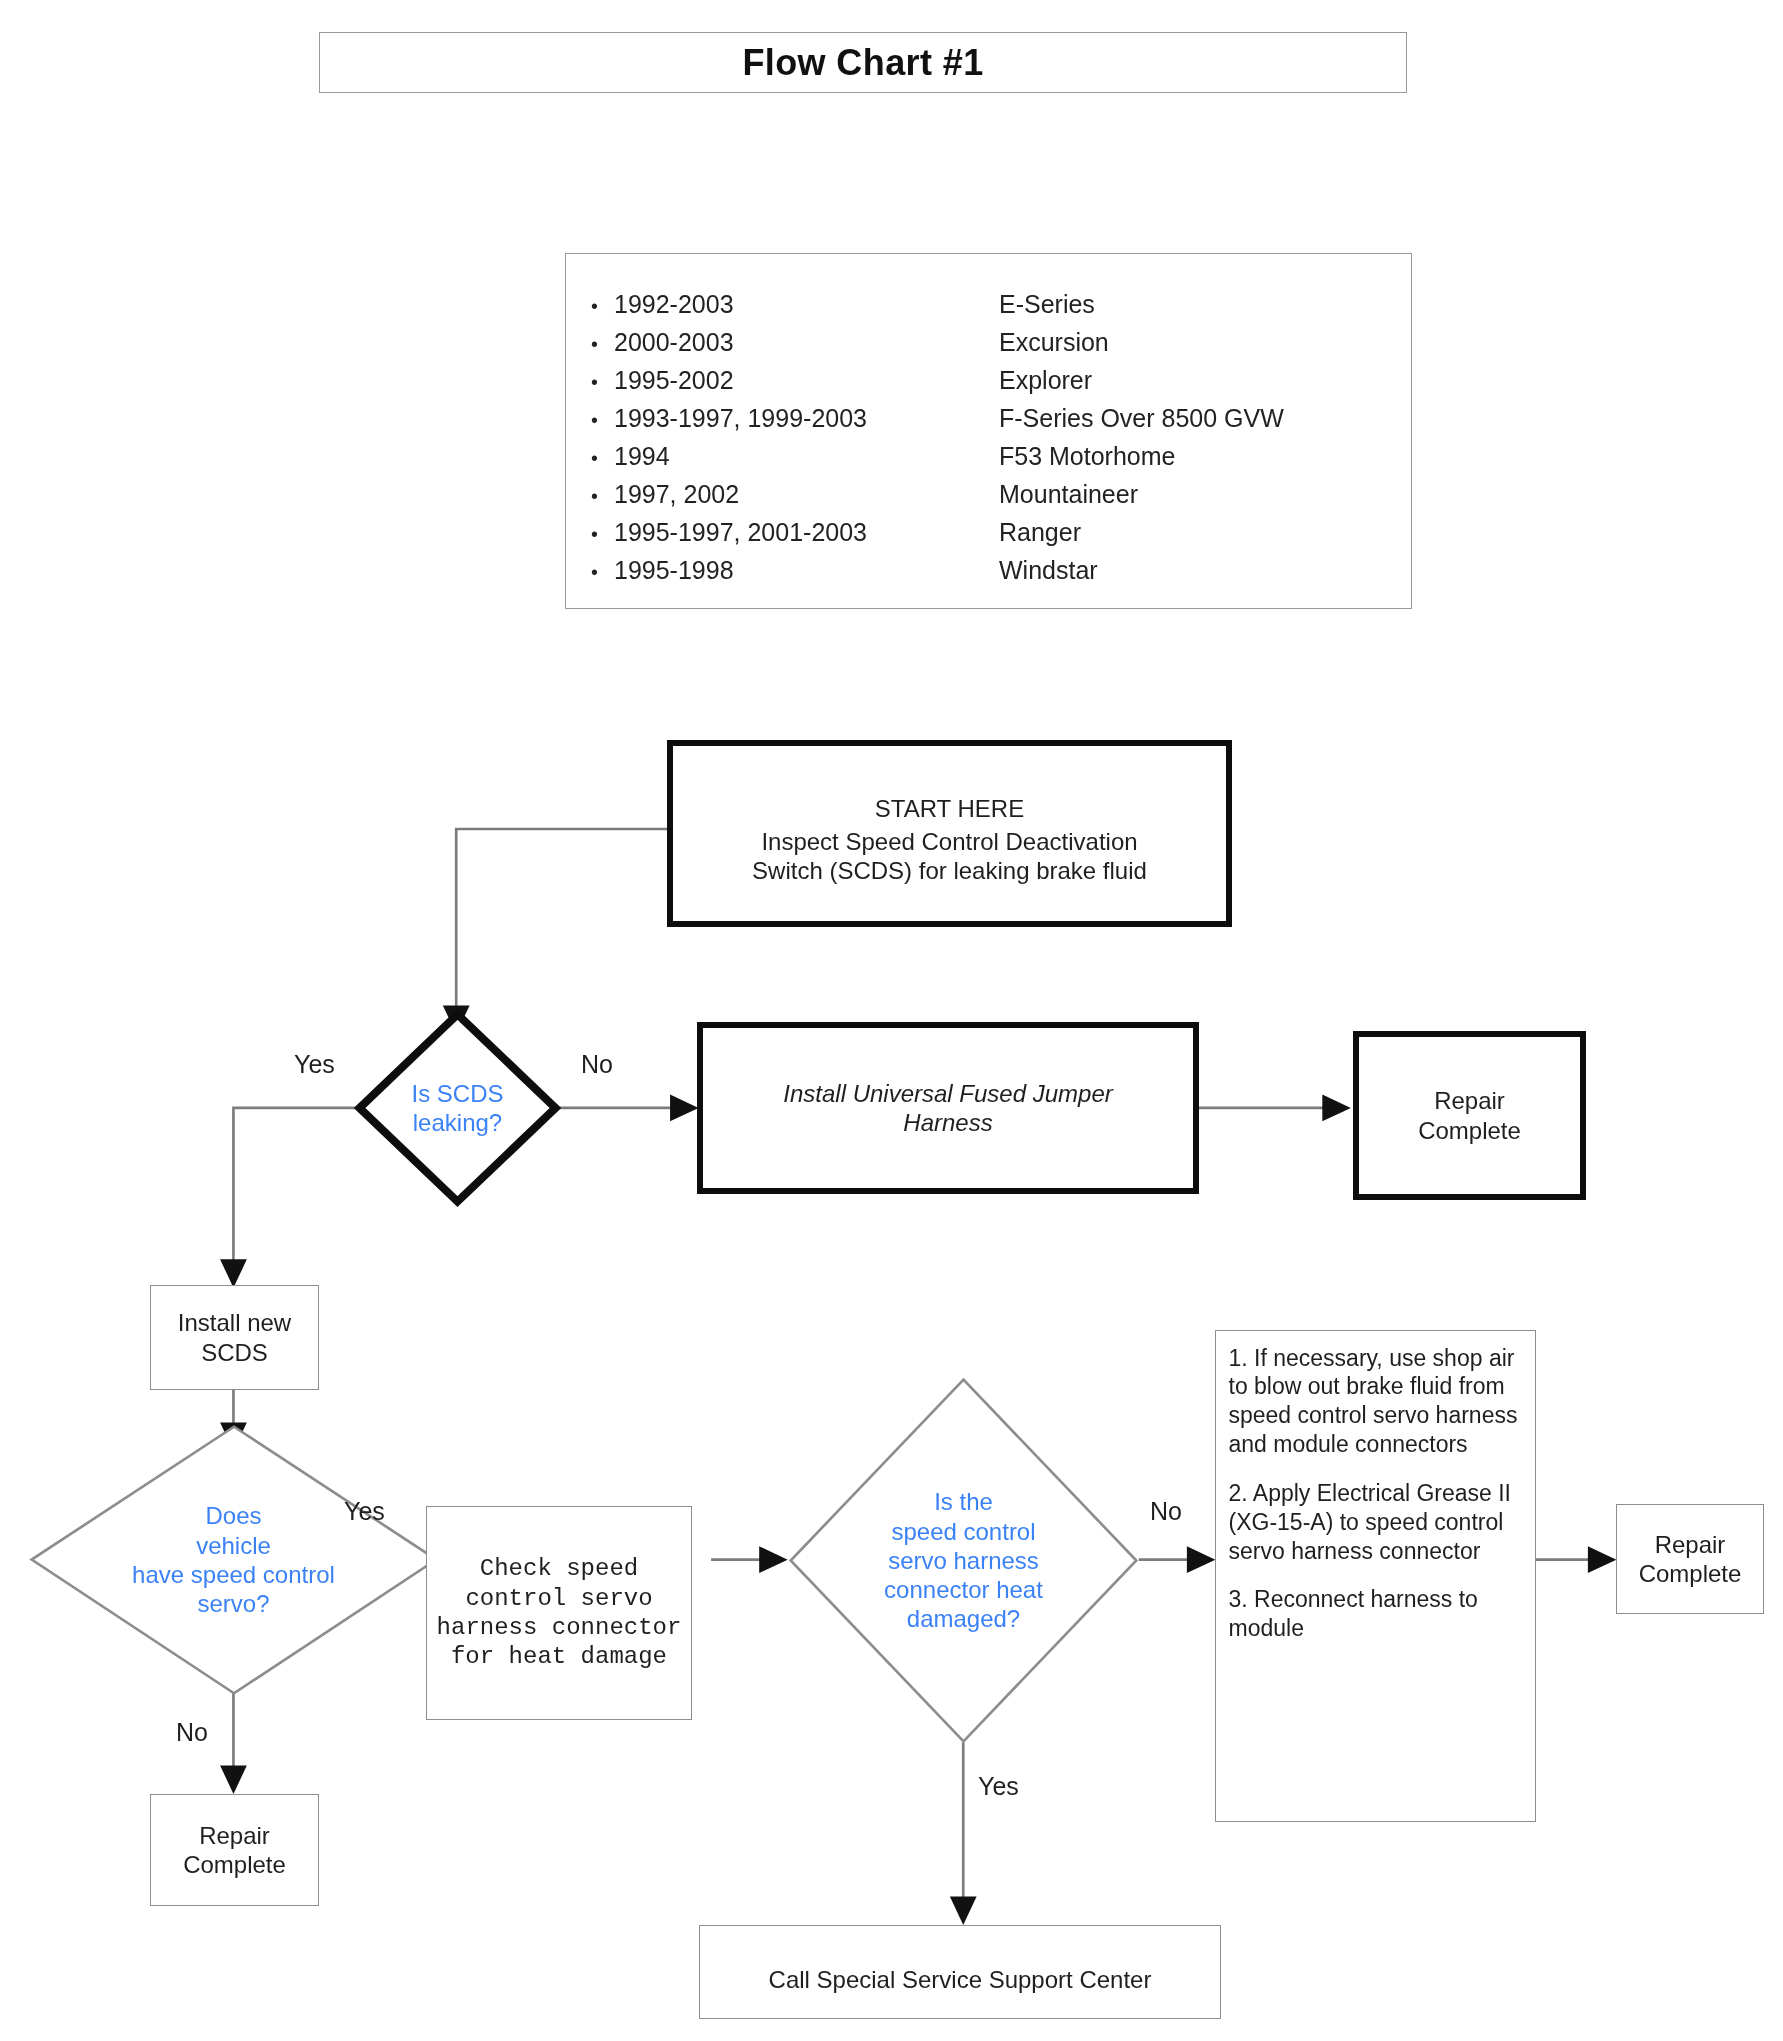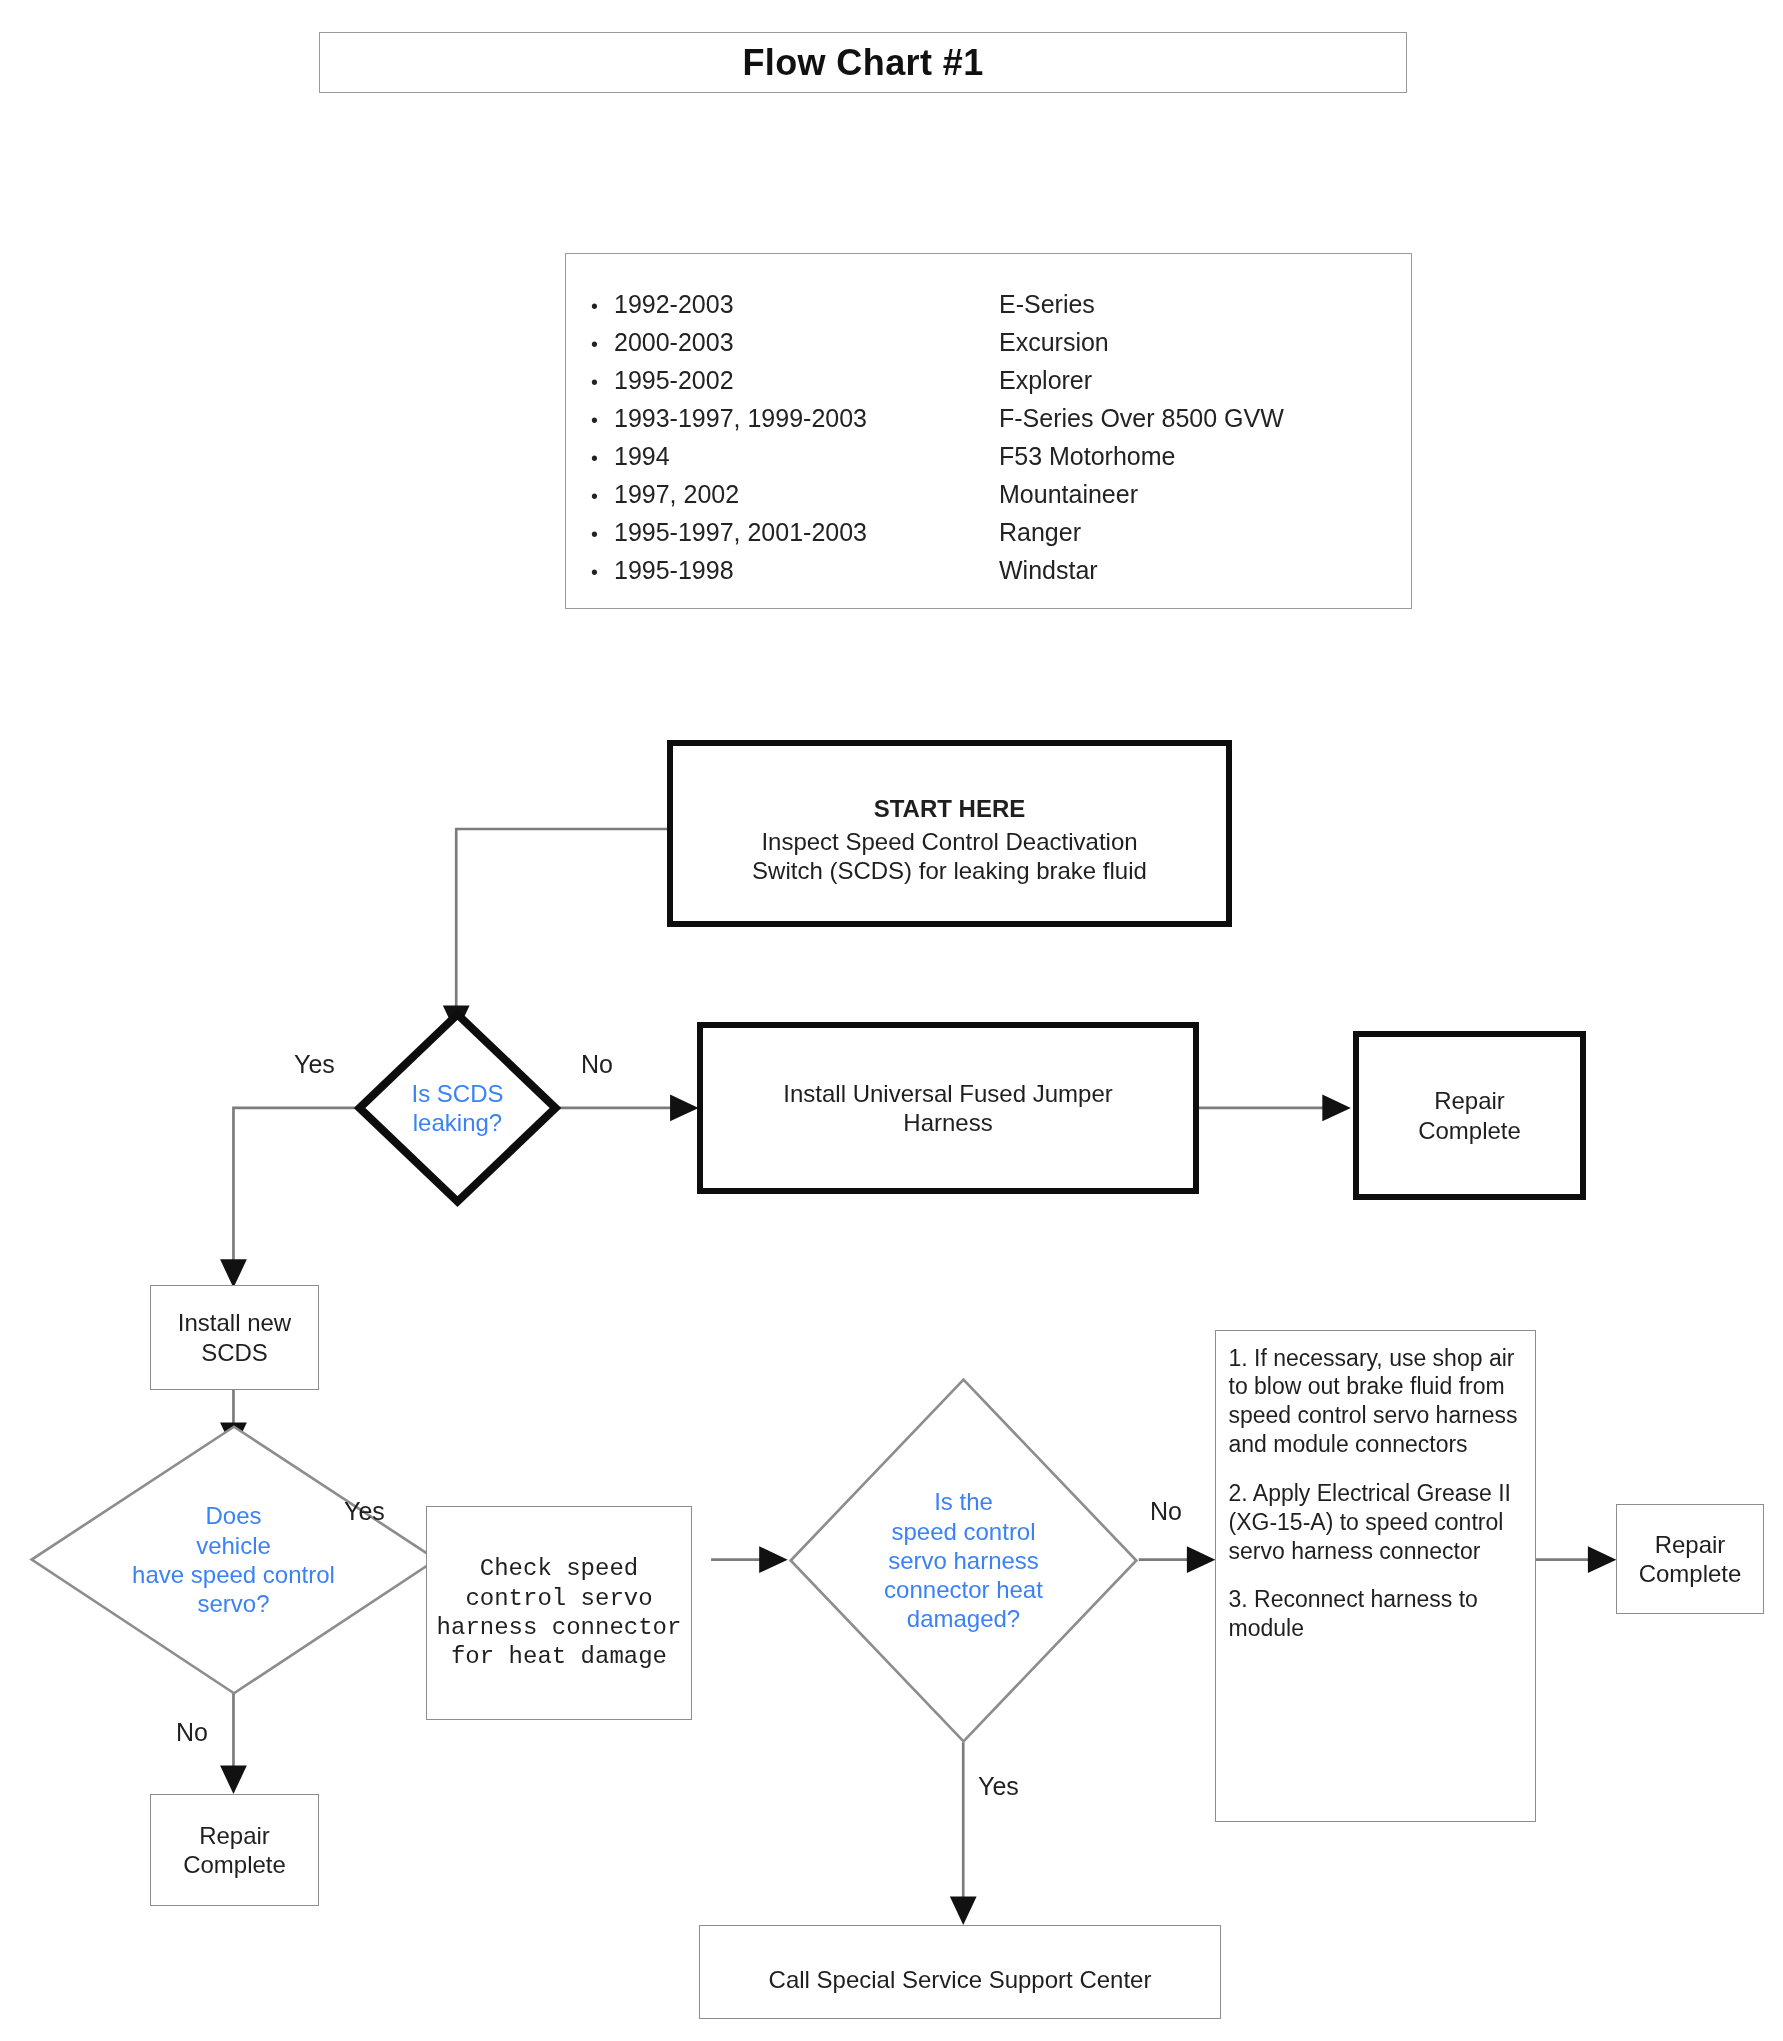"START HERE" .start-title { font-weight: bold -> normal }
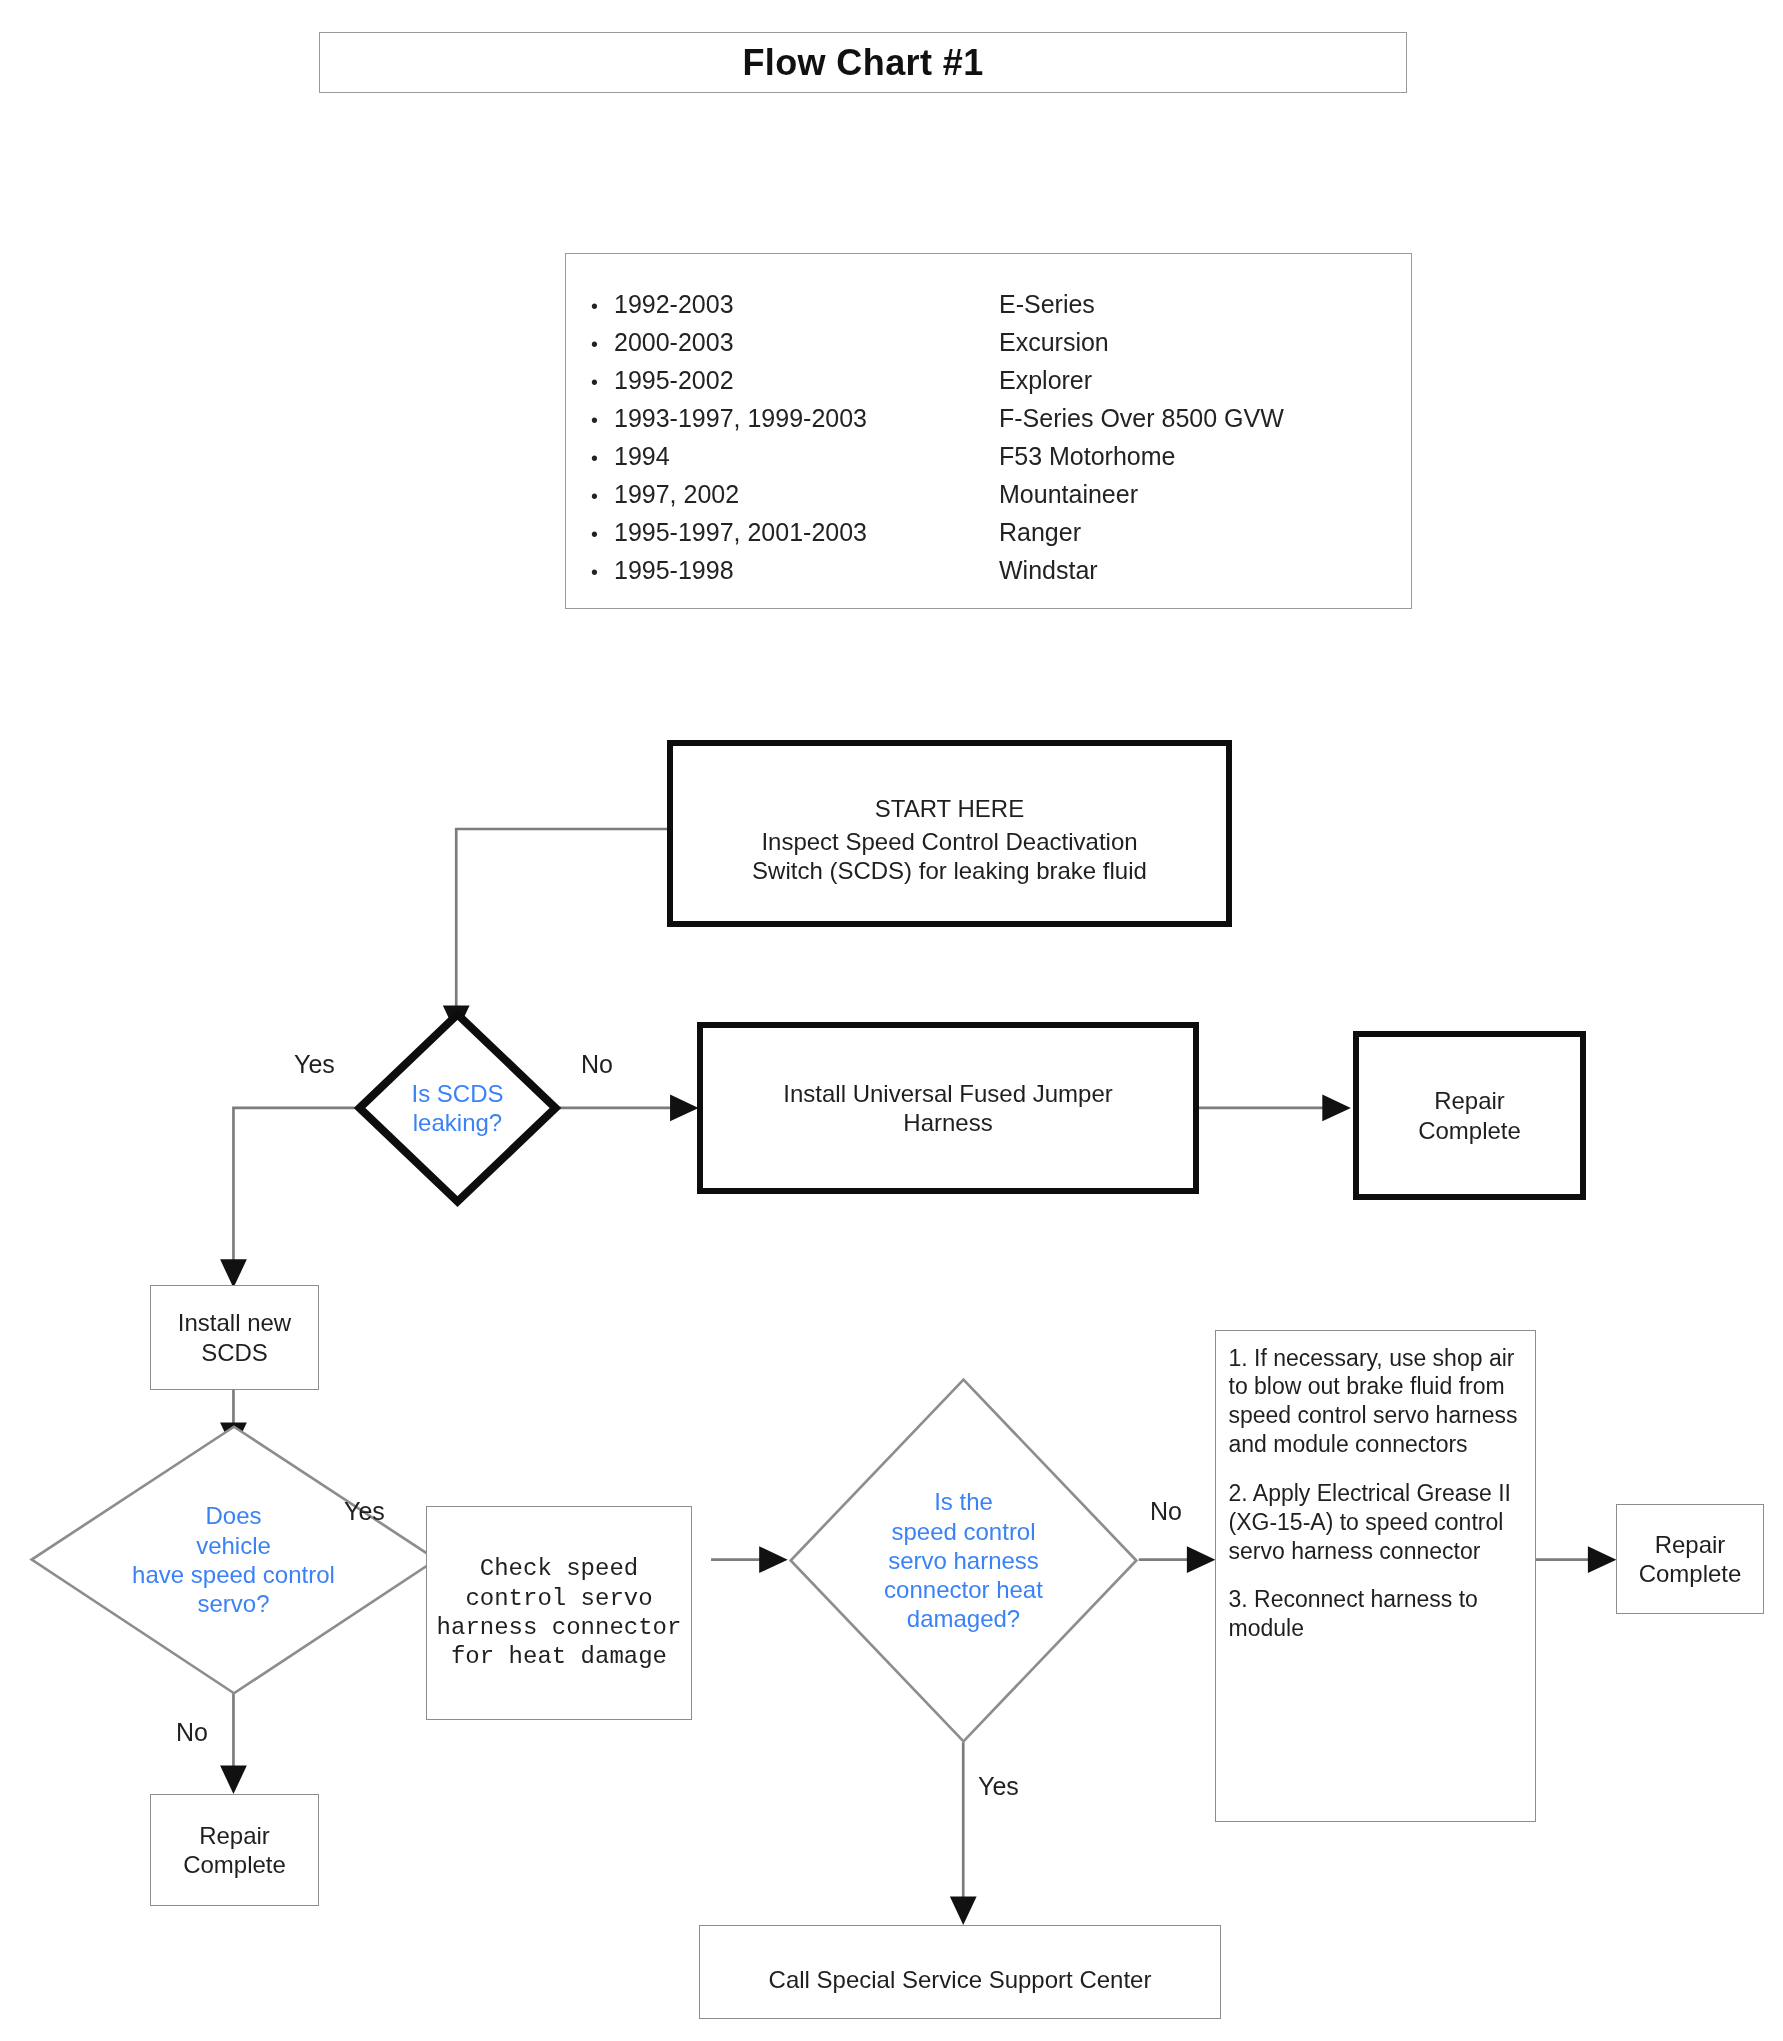"Install Universal Fused Jumper" div.node { font-style: none -> italic }
